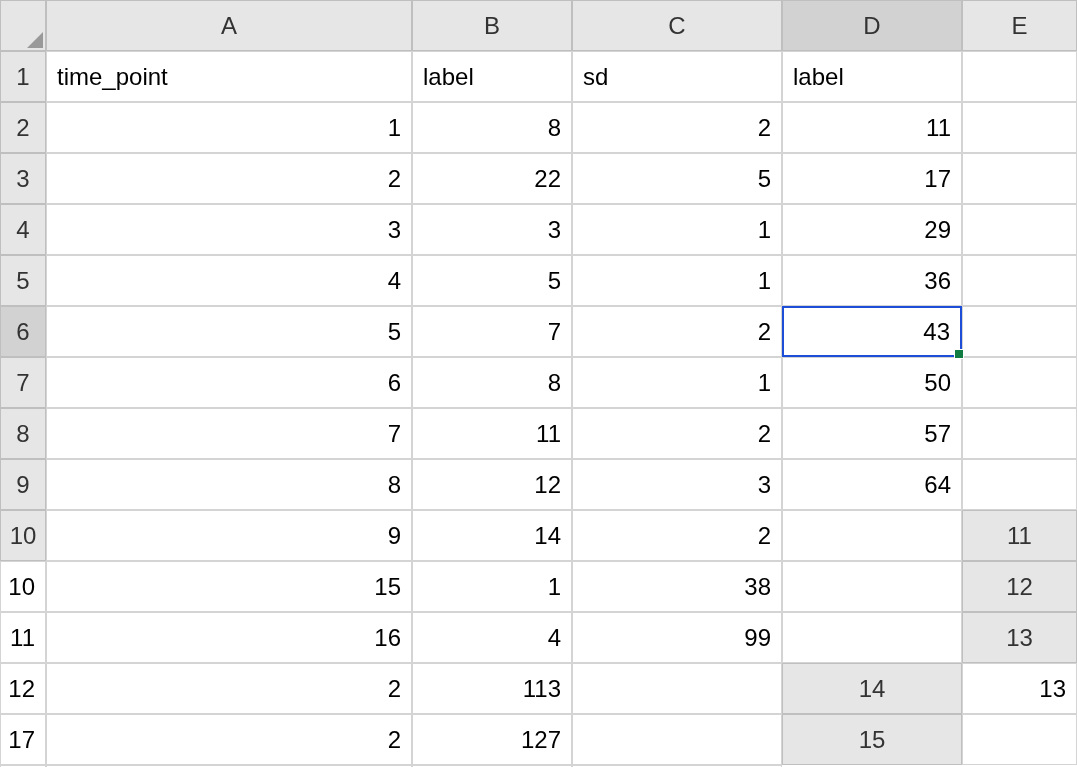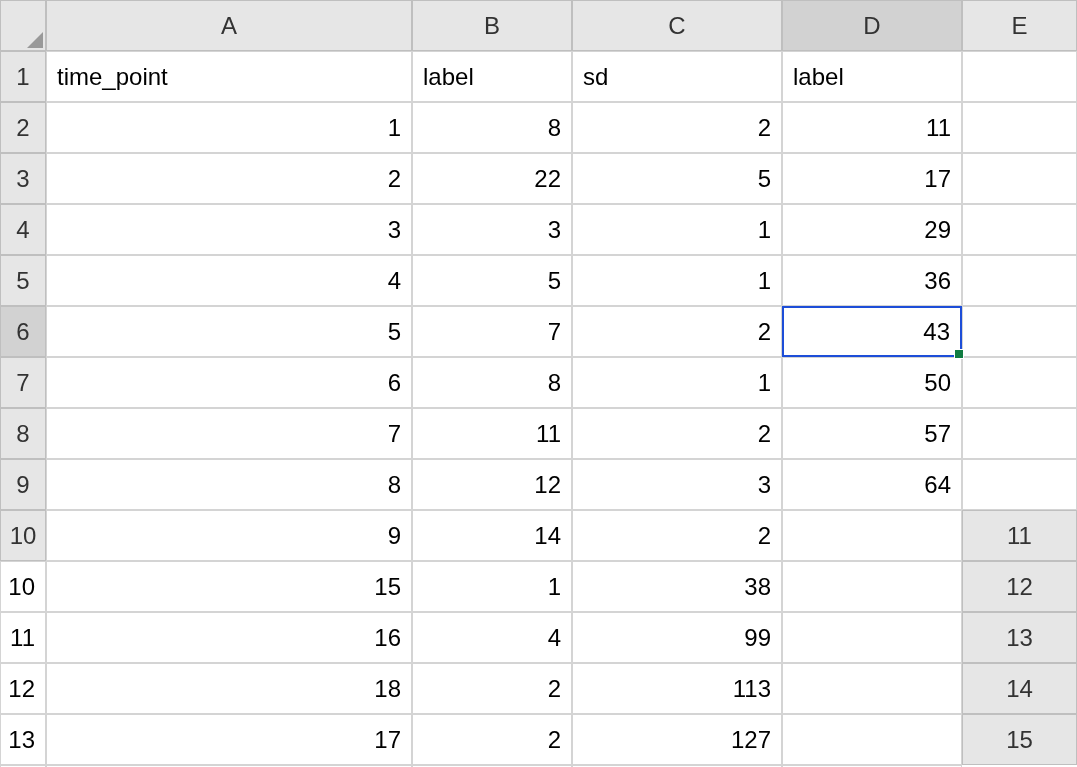"18" div.cell { html: <div>18</div> -> none }
